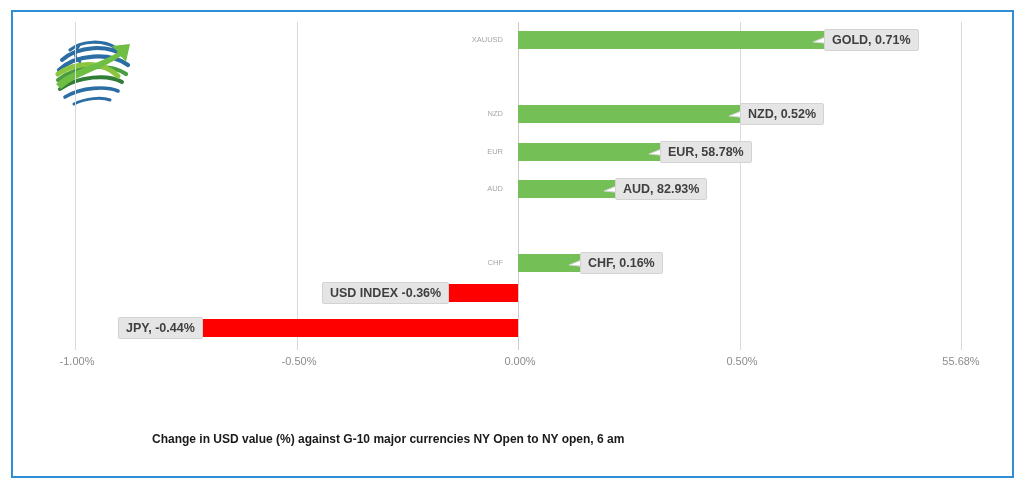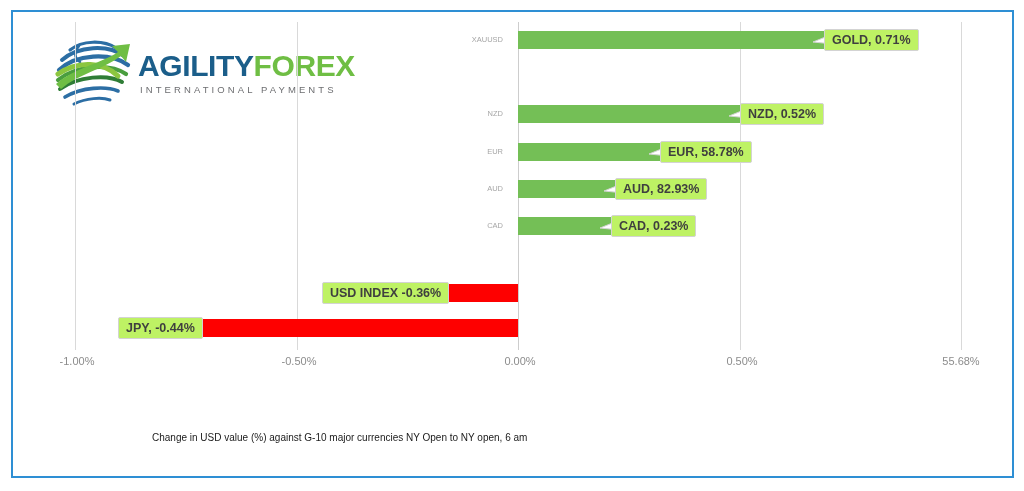"GOLD, 0.71%" .callout { background: #bef264 -> #e5e5e5 }
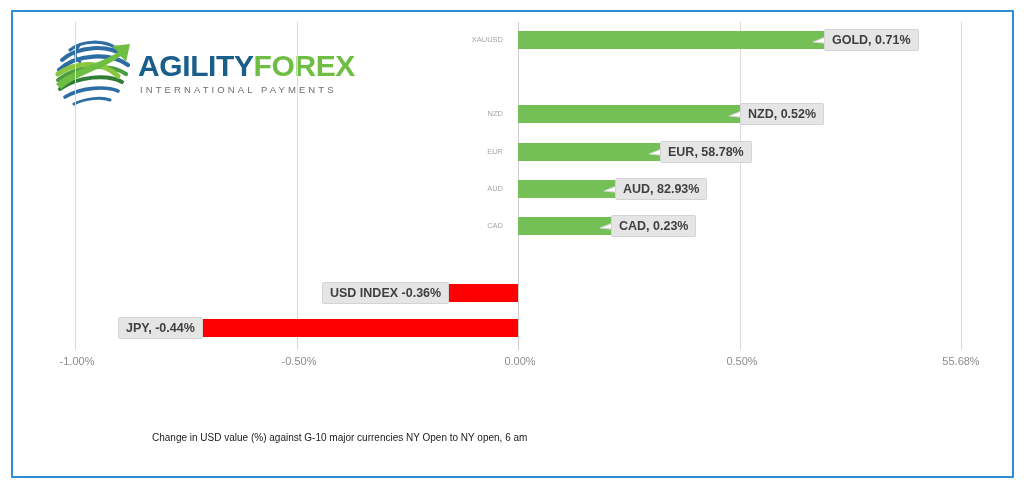"AGILITYFOREX" div.logo-text { html: <div> <div><span>AGILITY</span><span>FOREX</span></div> <div>INTERNATIONAL PAYMENTS</div> </div> -> none }
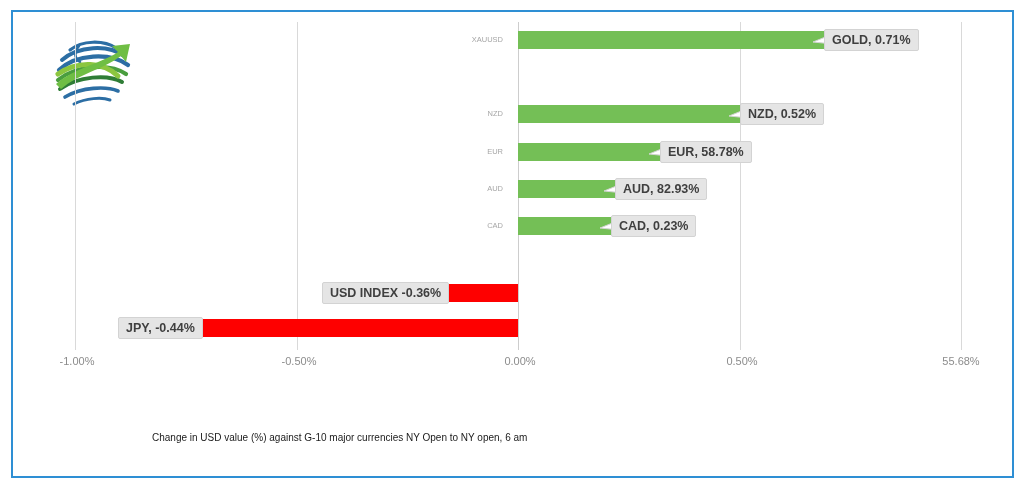"CAD" div.row { html: <div> <div>CAD</div> <div></div> <div> <svg> <polygon></polygon> </svg> </div> <div>CAD, 0.23%</div> </div> -> none }
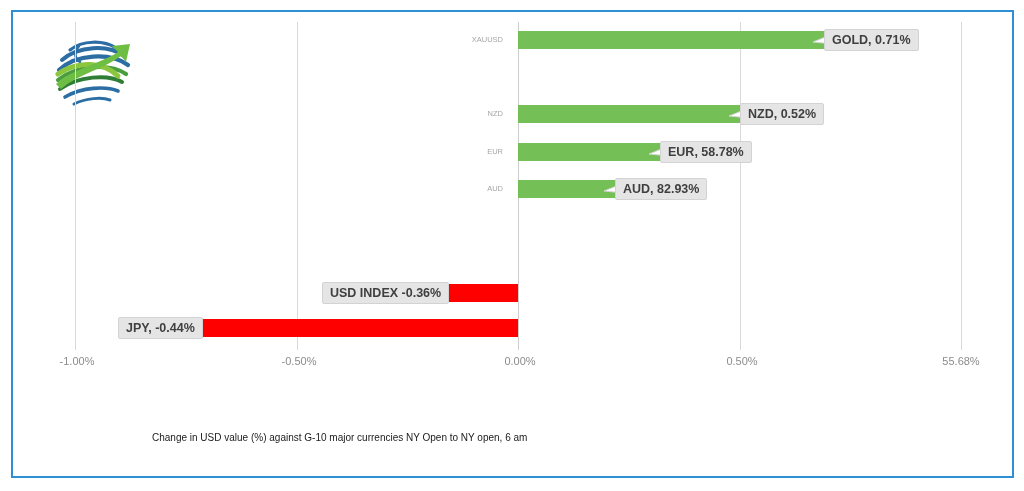"CHF" div.row { html: none -> <div> <div>CHF</div> <div></div> <div> <svg> <polygon></polygon> </svg> </div> <div>CHF, 0.16%</div> </div> }
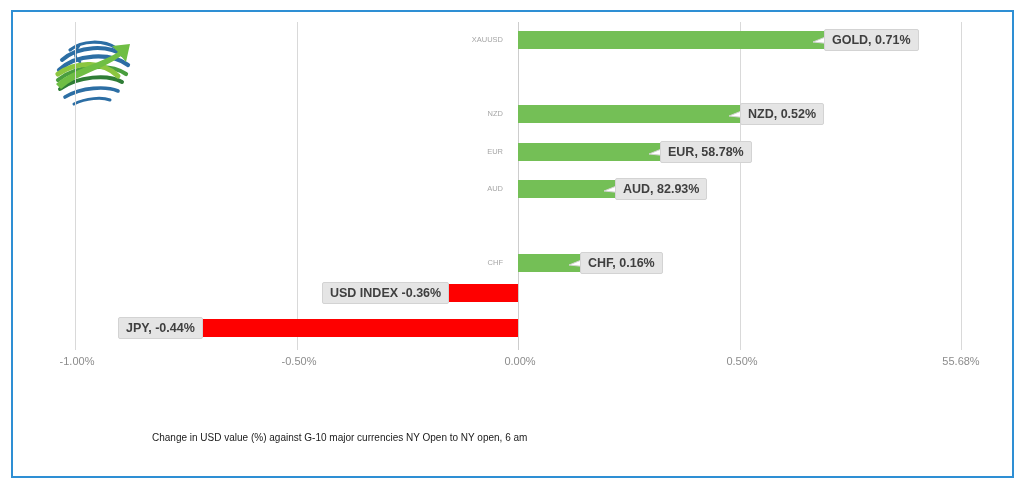"Change in USD value (%)" .caption { font-size: 10px -> 12px; font-weight: normal -> bold }
